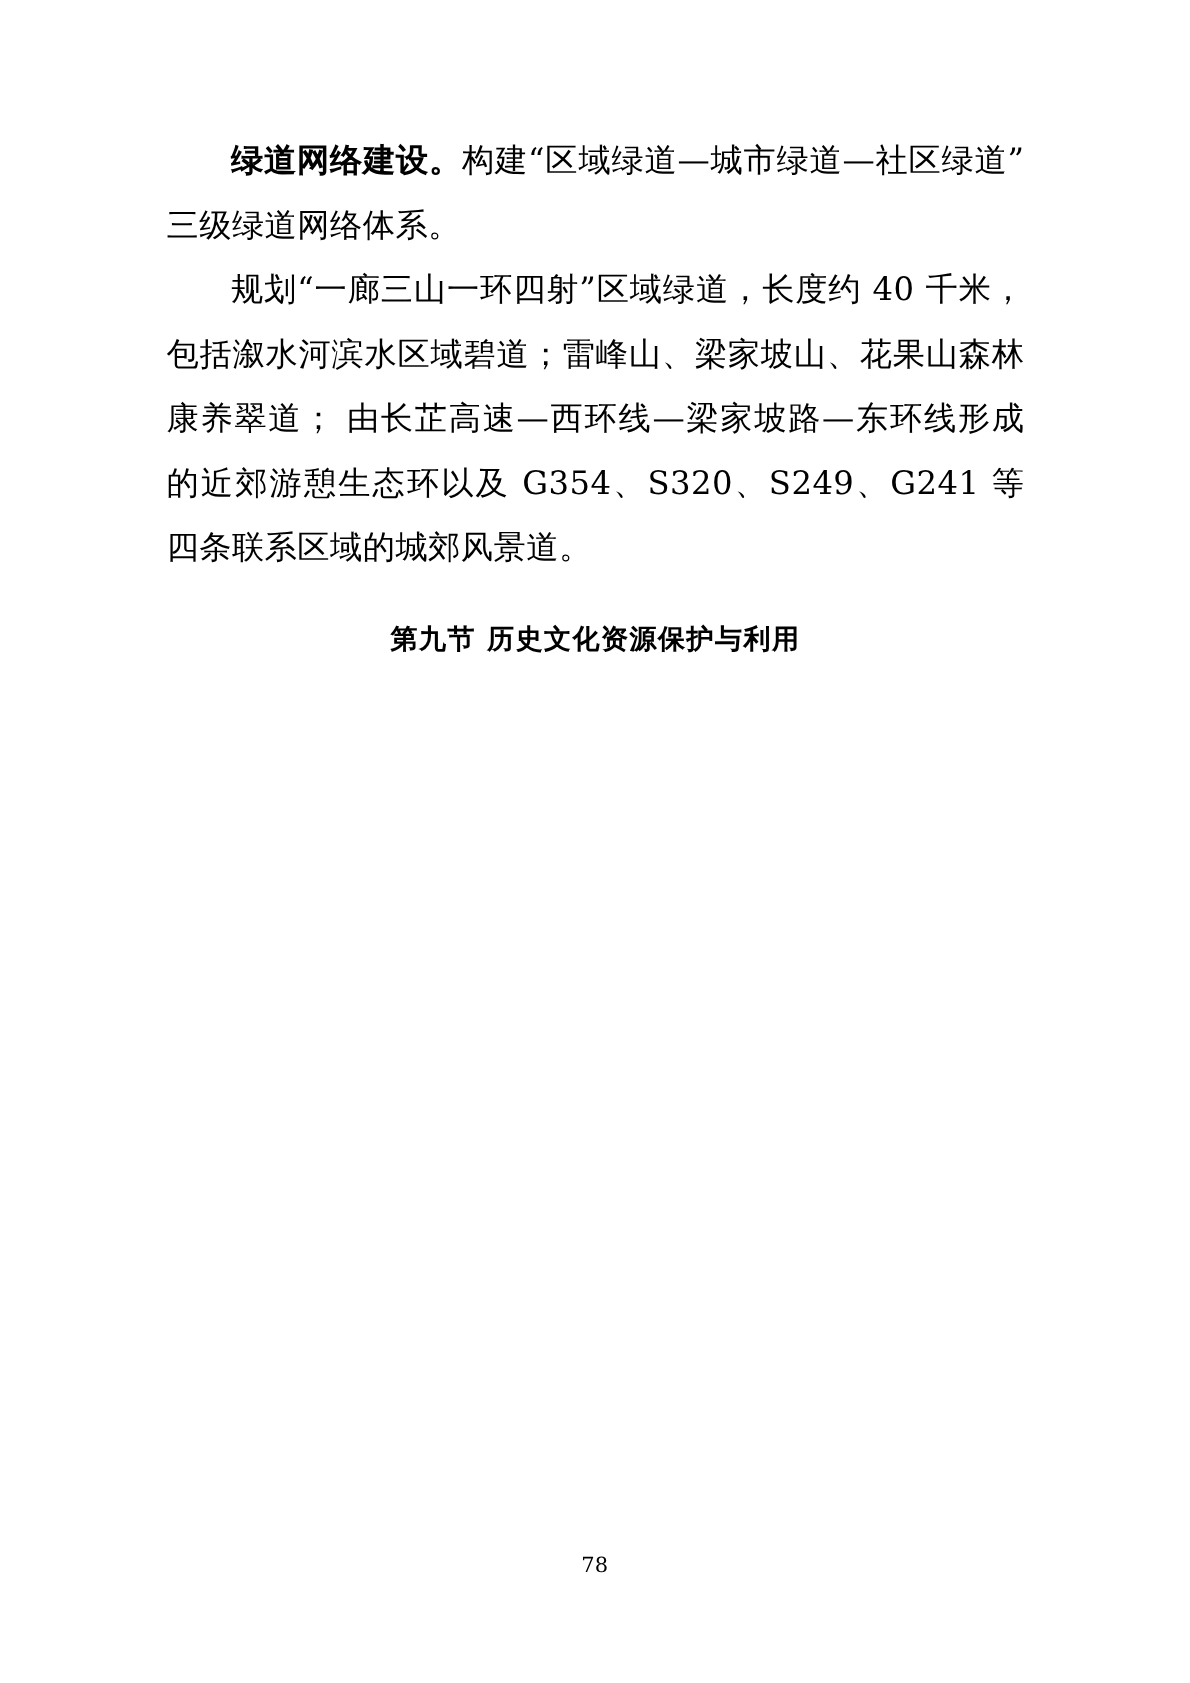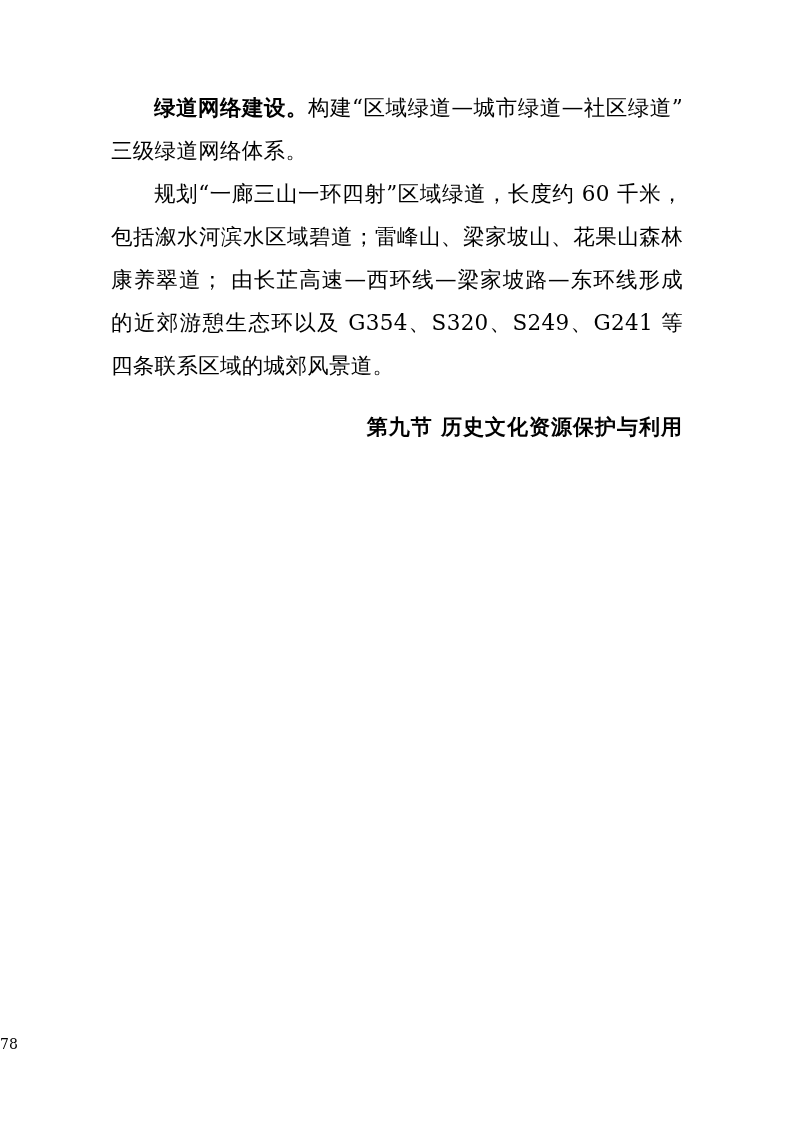"规划“一廊三山一环四射”区域绿道，长度约 60" span { text: 60 -> 40 }
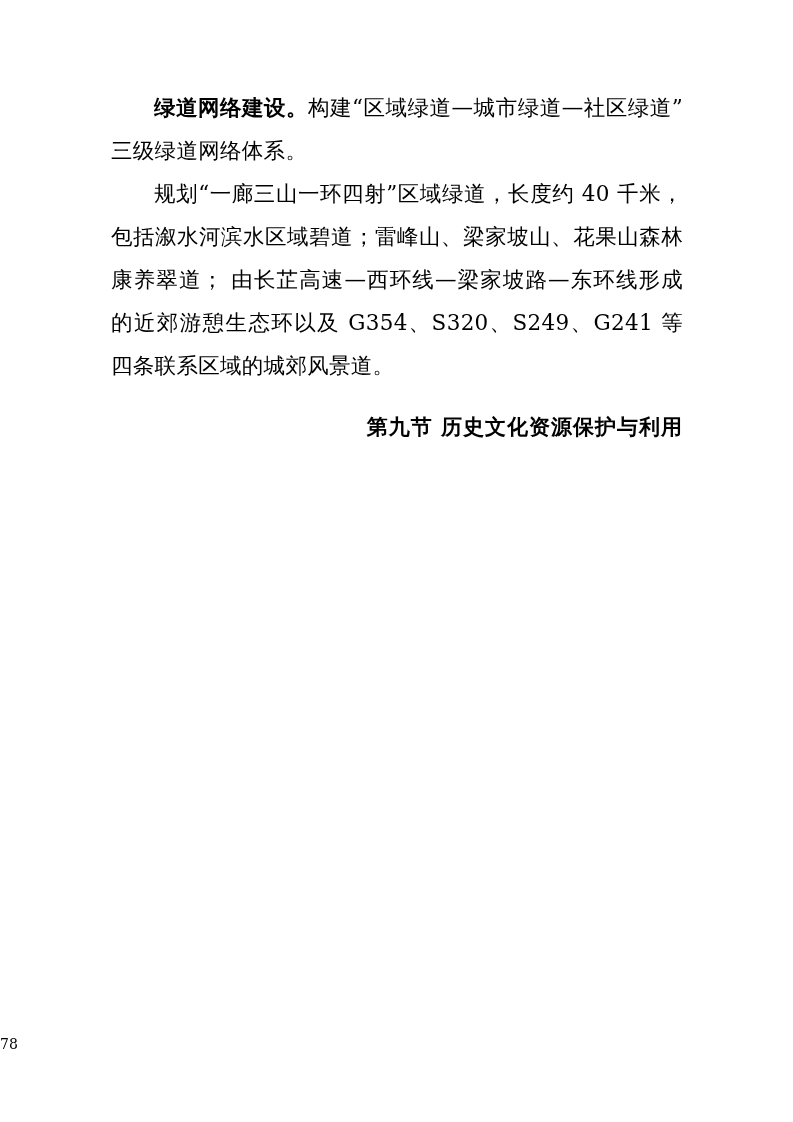"第九节 历史文化资源保护与利用" .section-title { font-size: 21px -> 18px; text-align: right -> center }
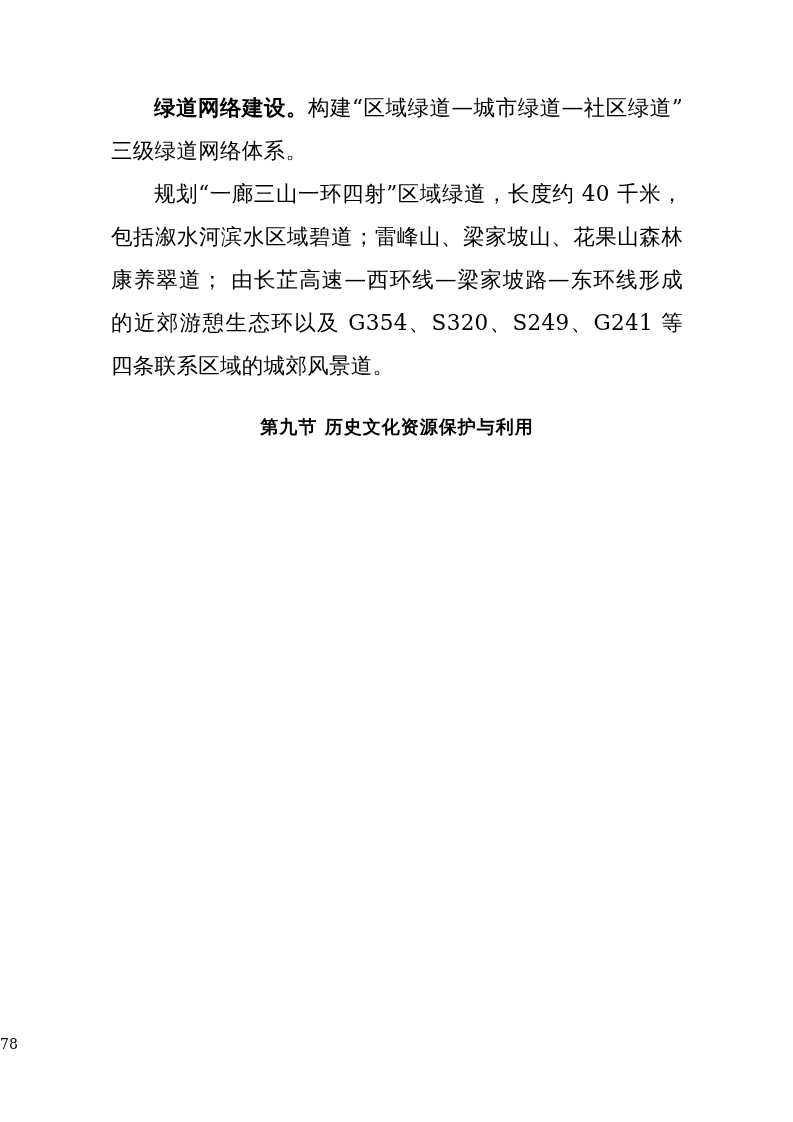"78" .page-number { text-align: none -> center }
